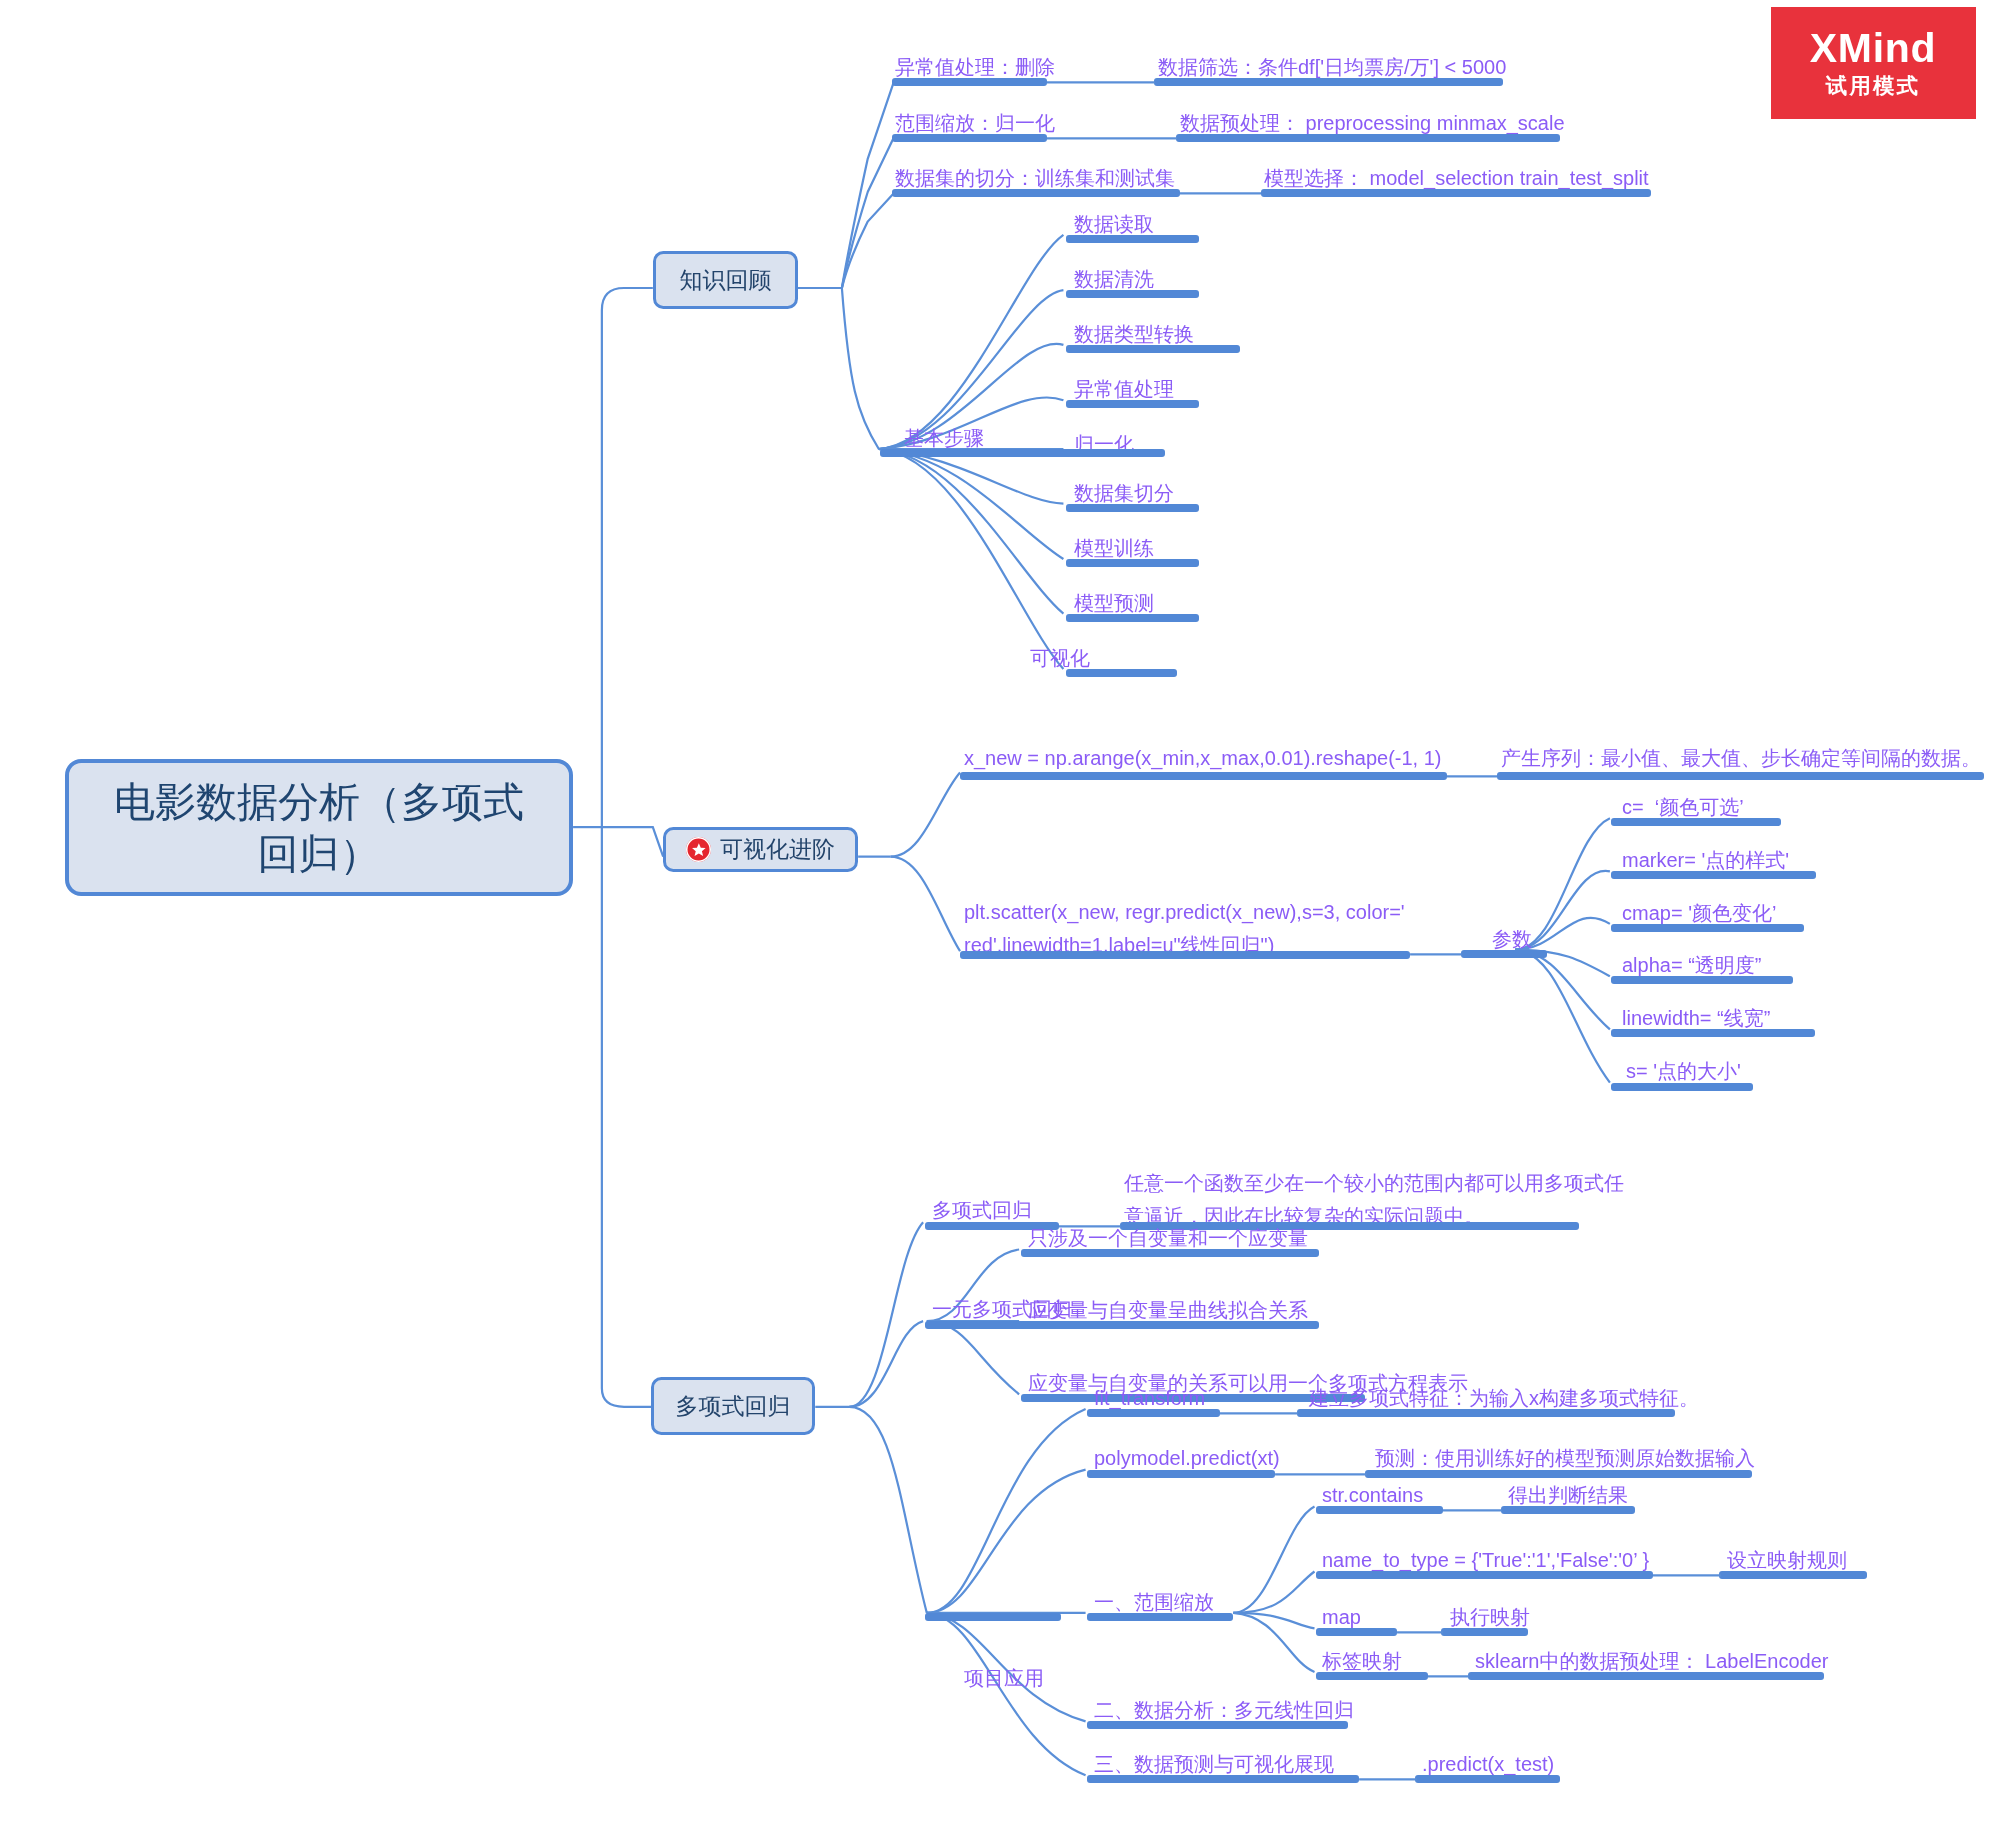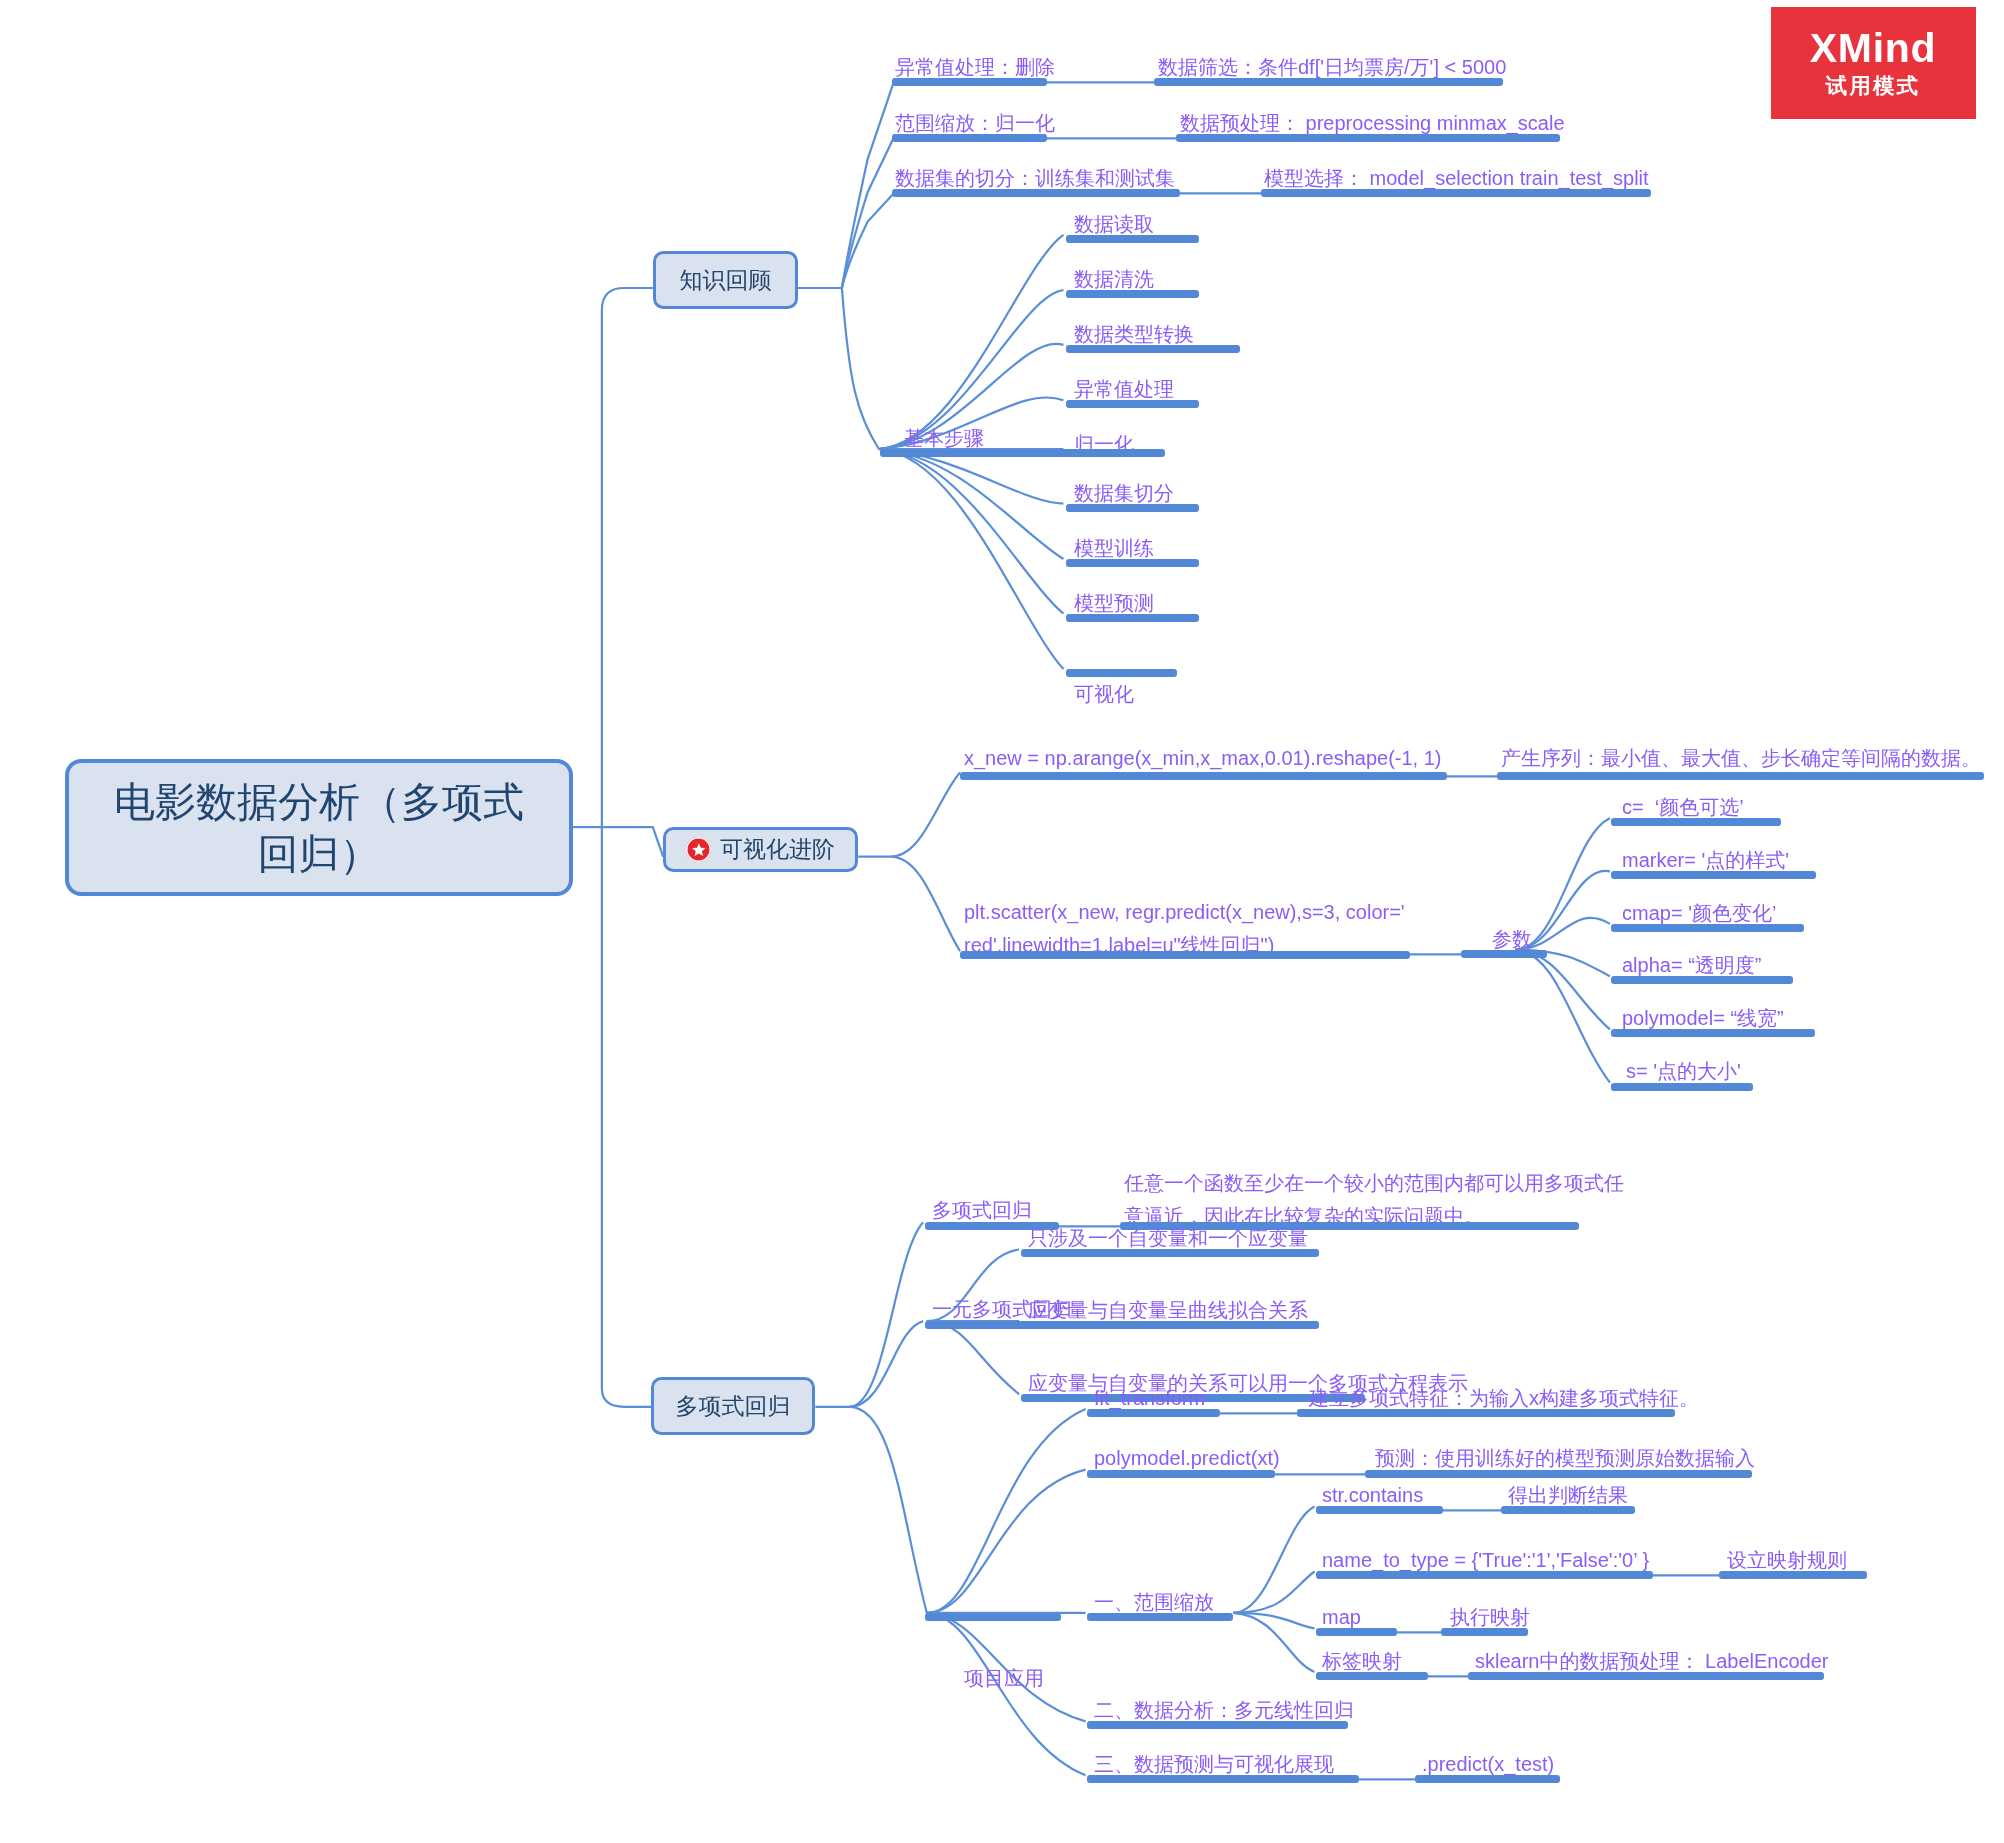"可视化" div.node-label { left: 1074px -> 1030px; margin-top: 36px -> none }
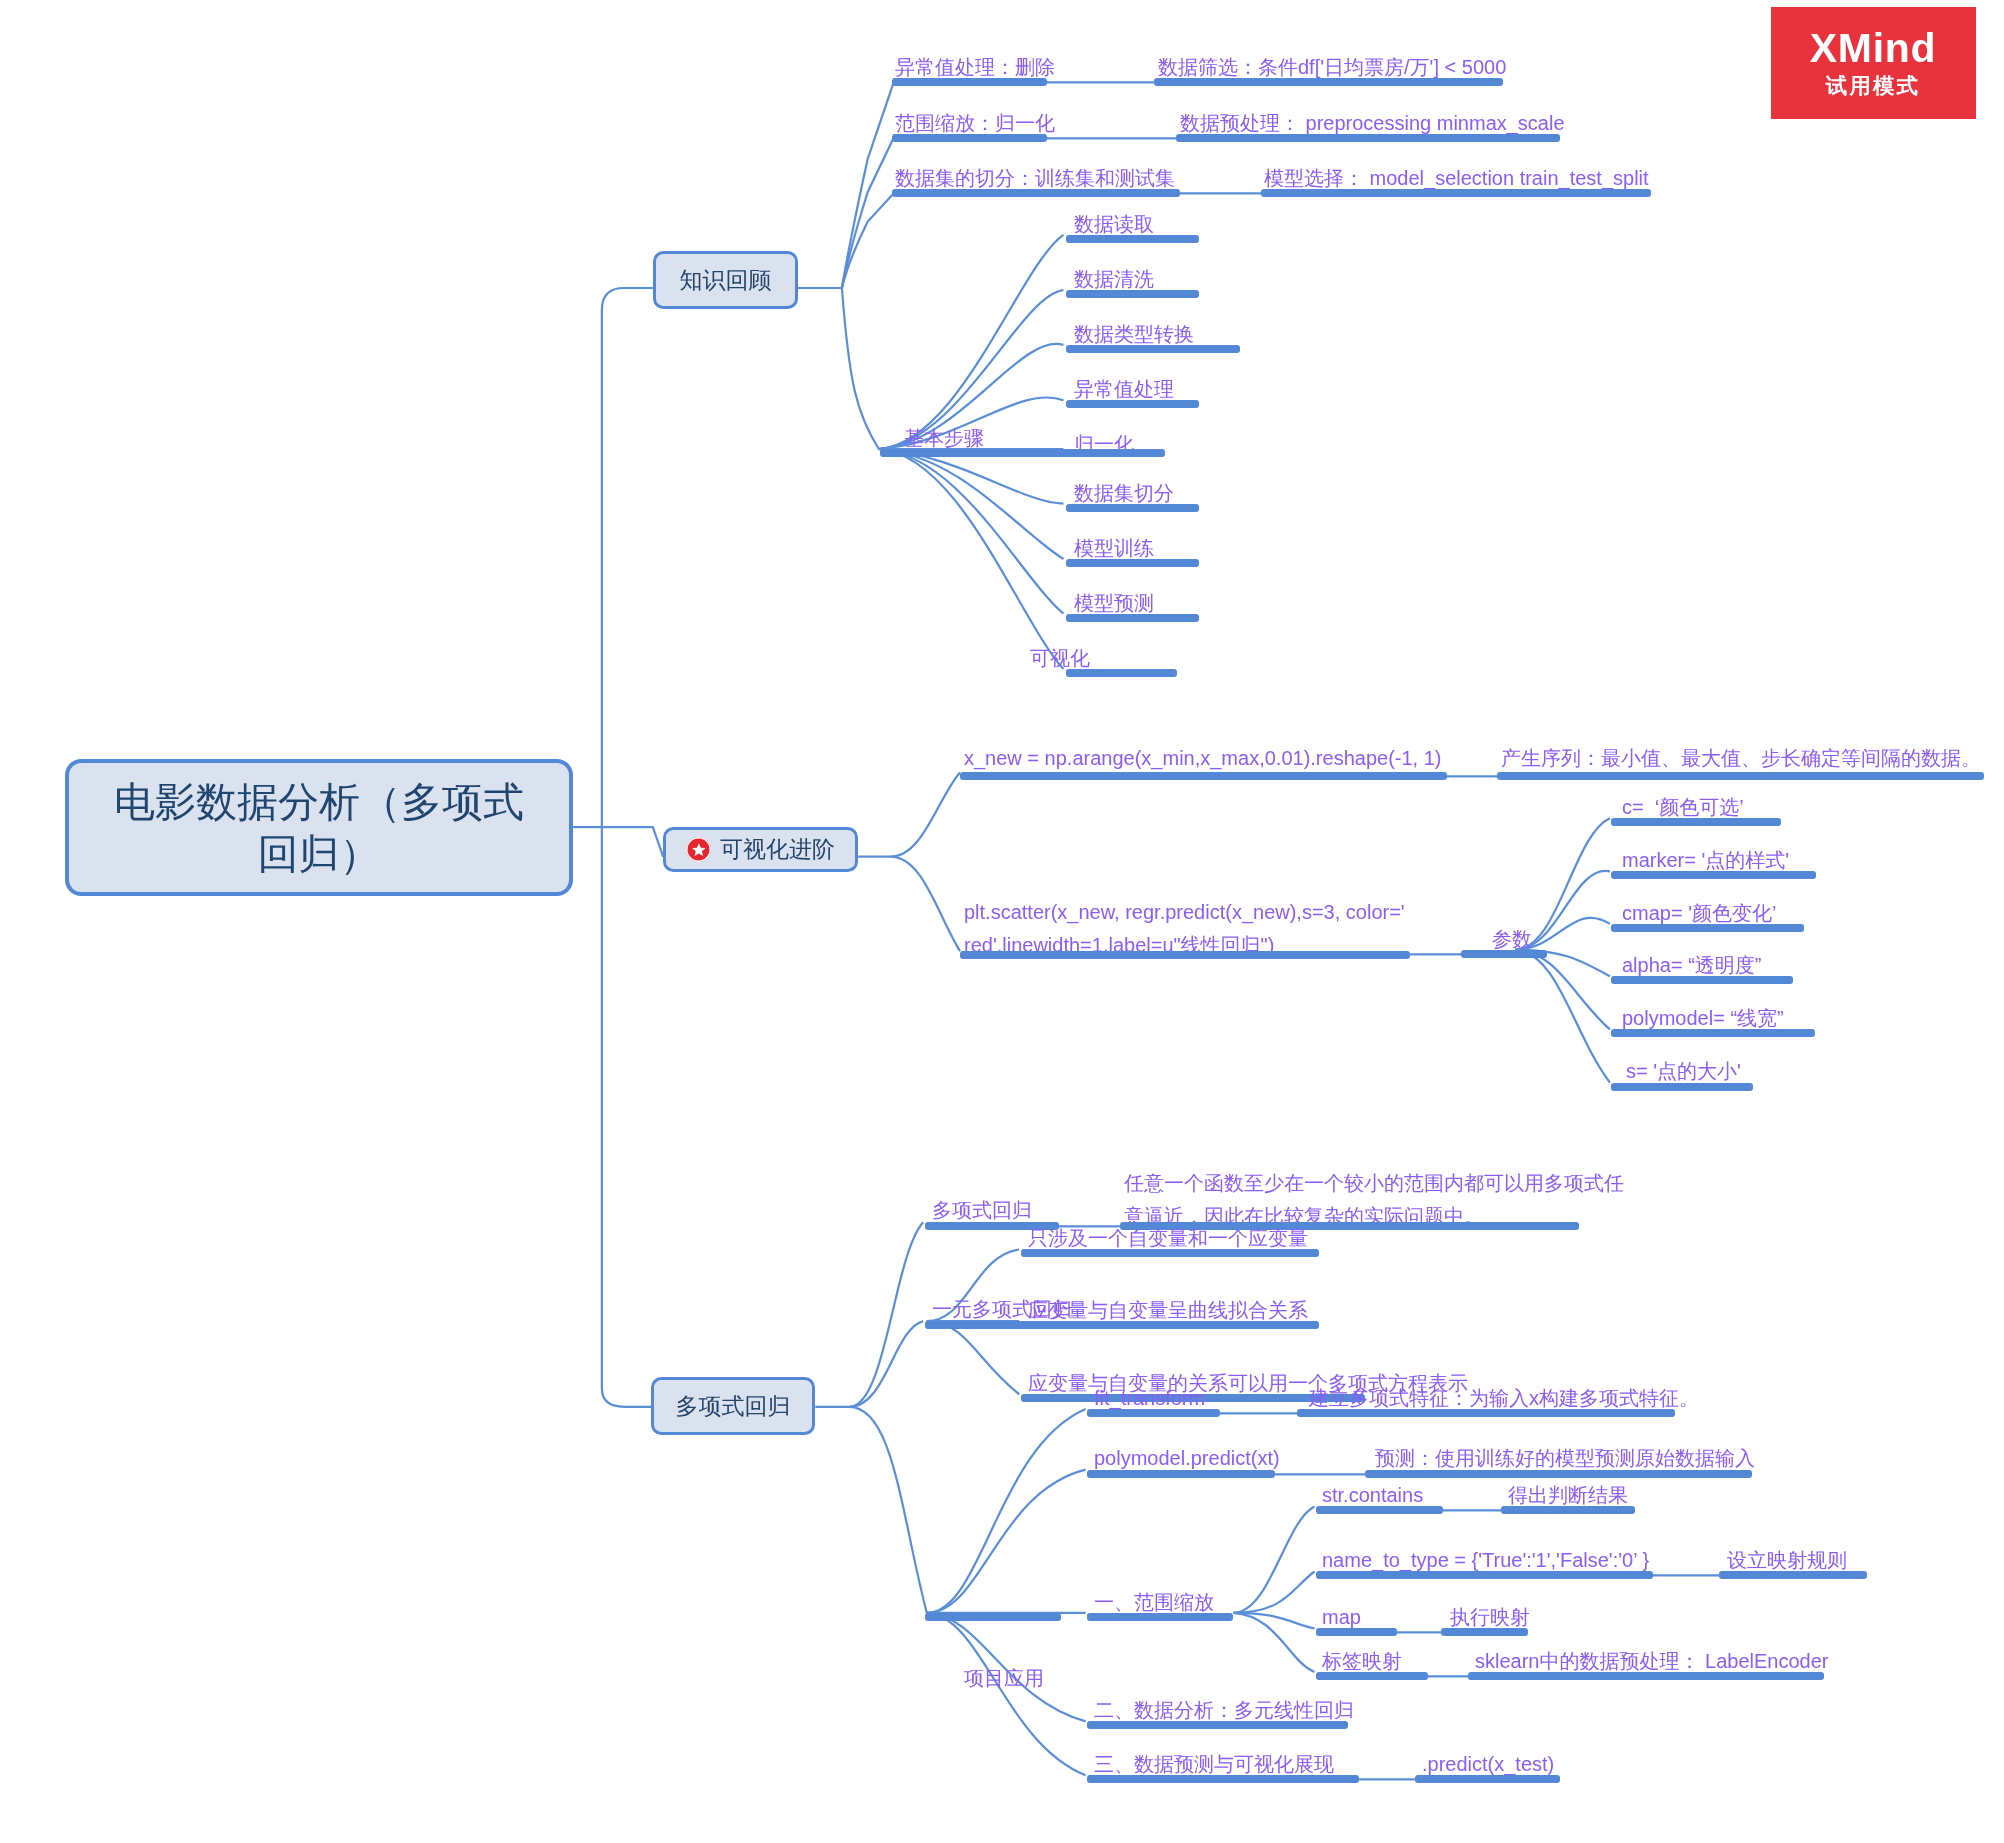"polymodel= “线宽”" div.node-label { text: polymodel -> linewidth }
